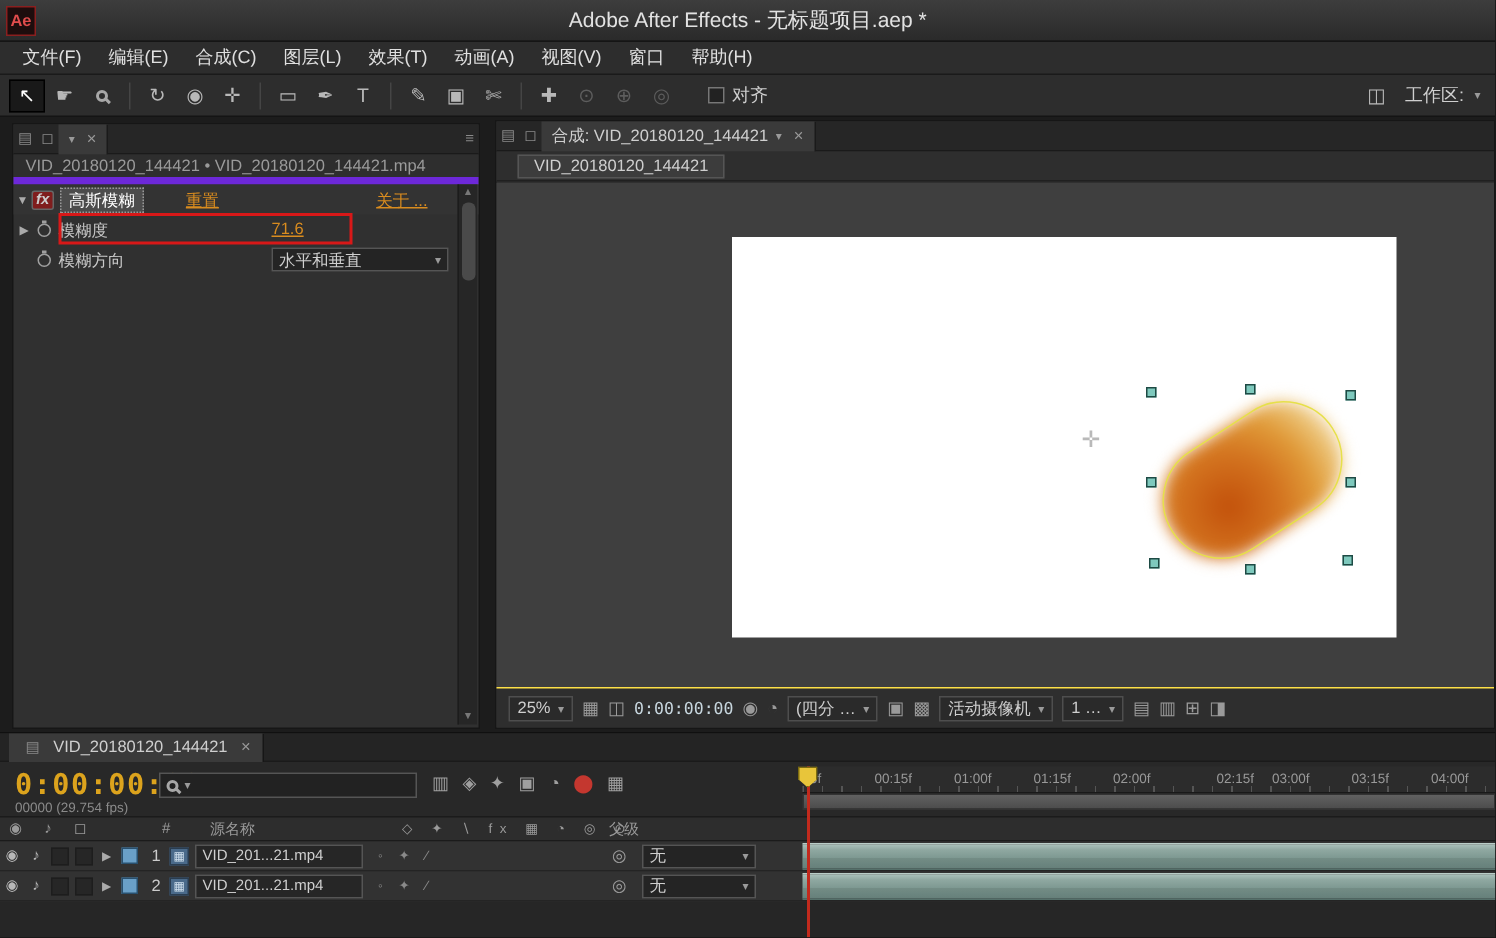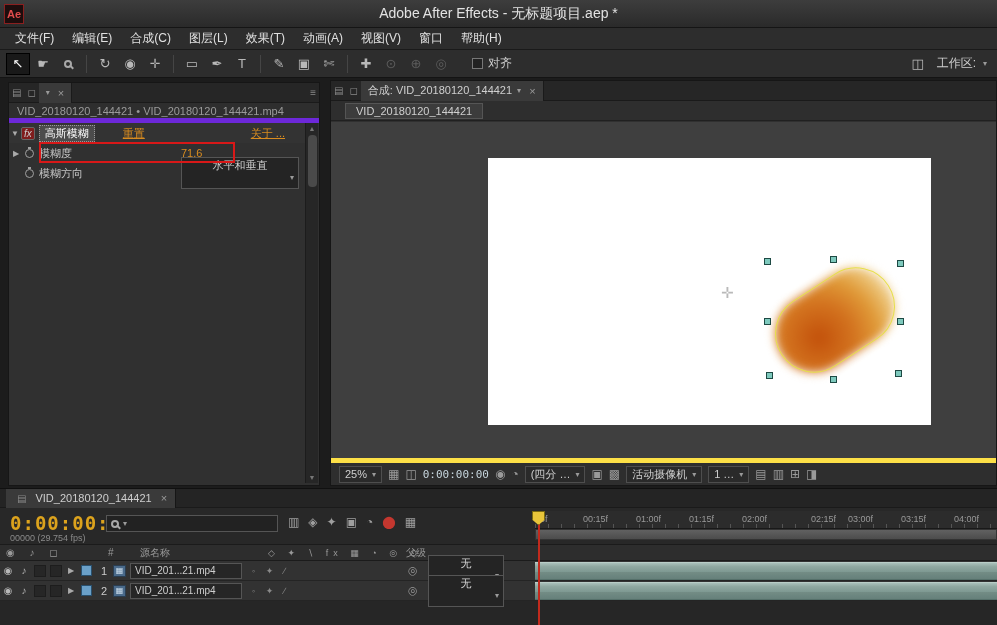"fx" .fx-badge { font-weight: none -> bold }
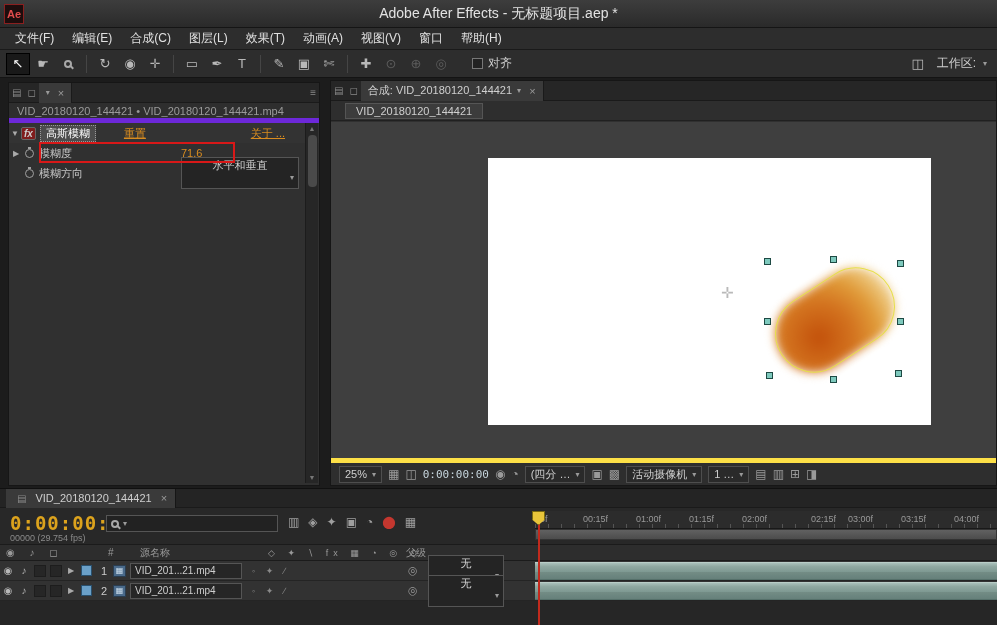"水平和垂直" .dropdown { flex-direction: column -> none; height: 32px -> 16px }
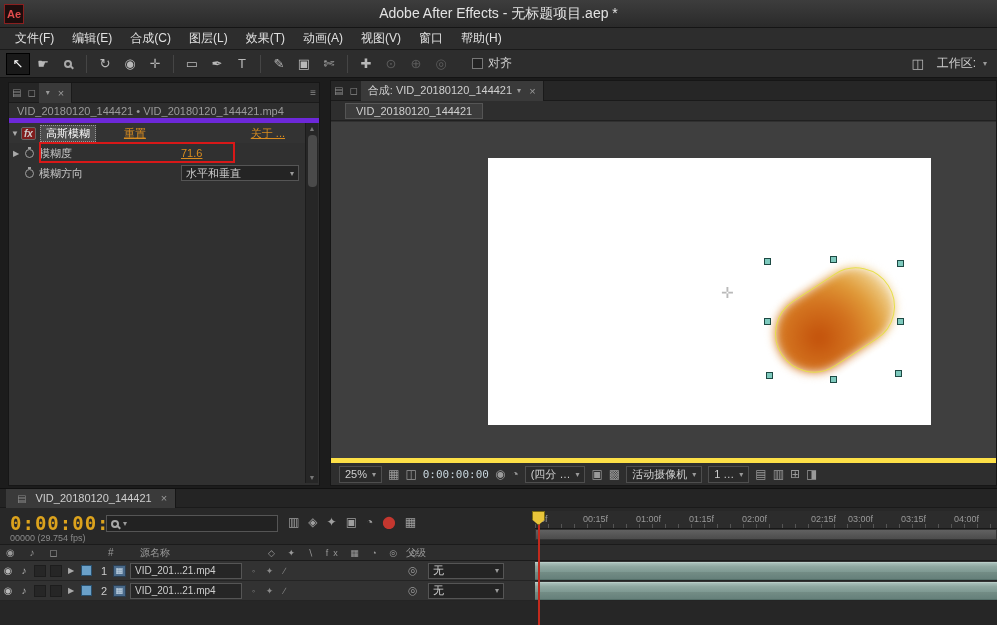"25%" .comp-bottom { border-top: 5px solid #fde047 -> 1px solid #fde047 }
